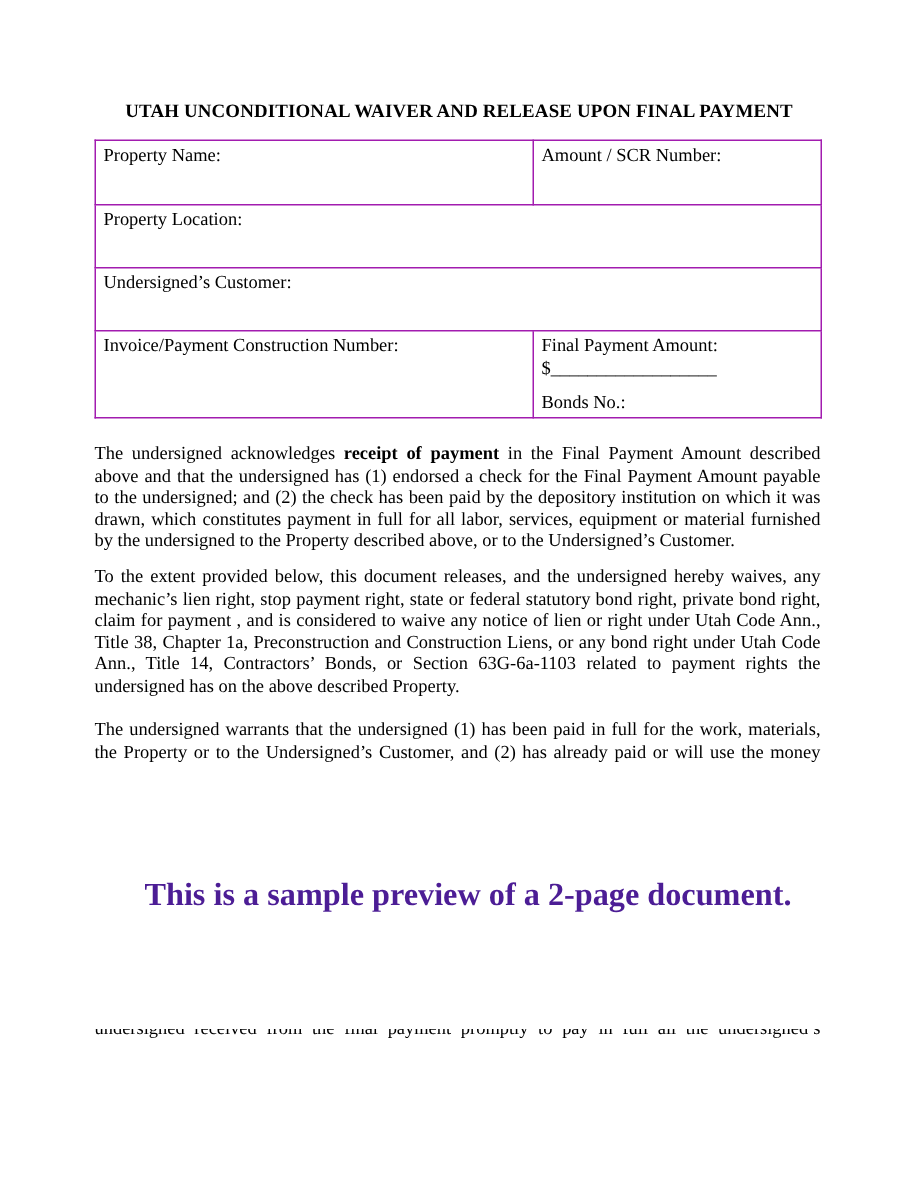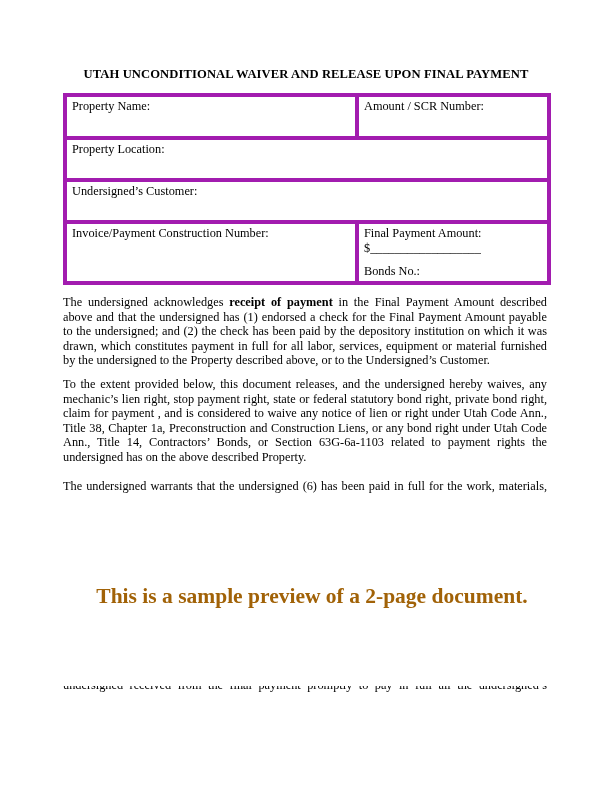"Property Name:" .form-table td { border: 4px solid #a21caf -> 1px solid #a21caf }
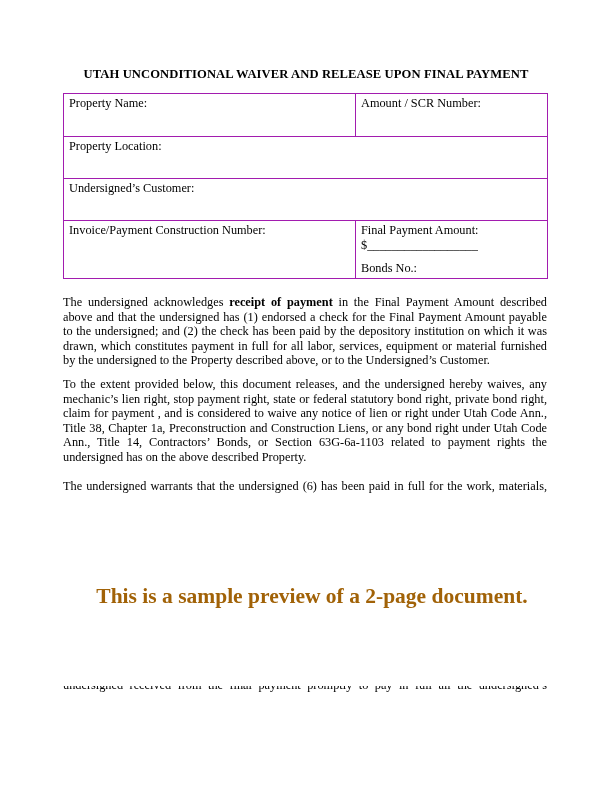"The undersigned warrants that the" div.jline { text: 6 -> 1 }
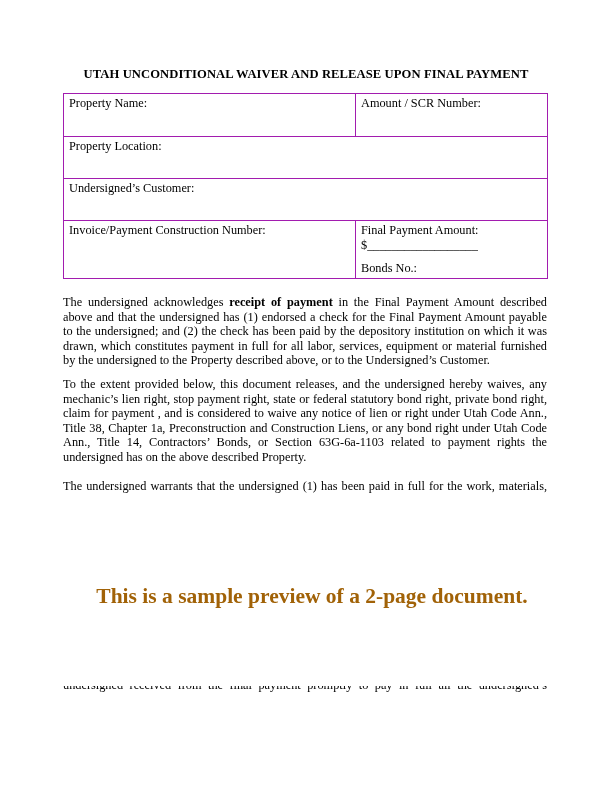"the Property or to the" div.jline { html: none -> <div>the Property or to the Undersigned’s Customer, and (2) has already paid or will use the money</div> }
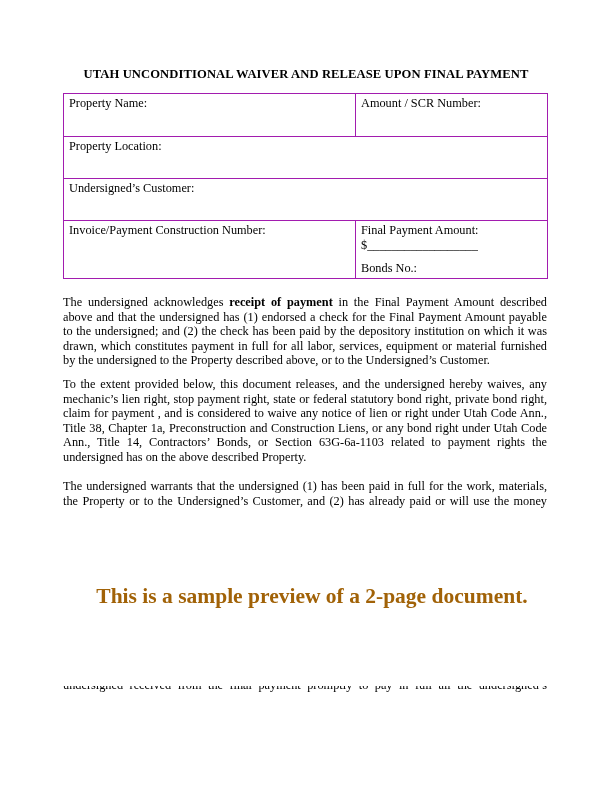"This is a sample preview" div.preview-text { color: #a16207 -> #4c1d95 }
